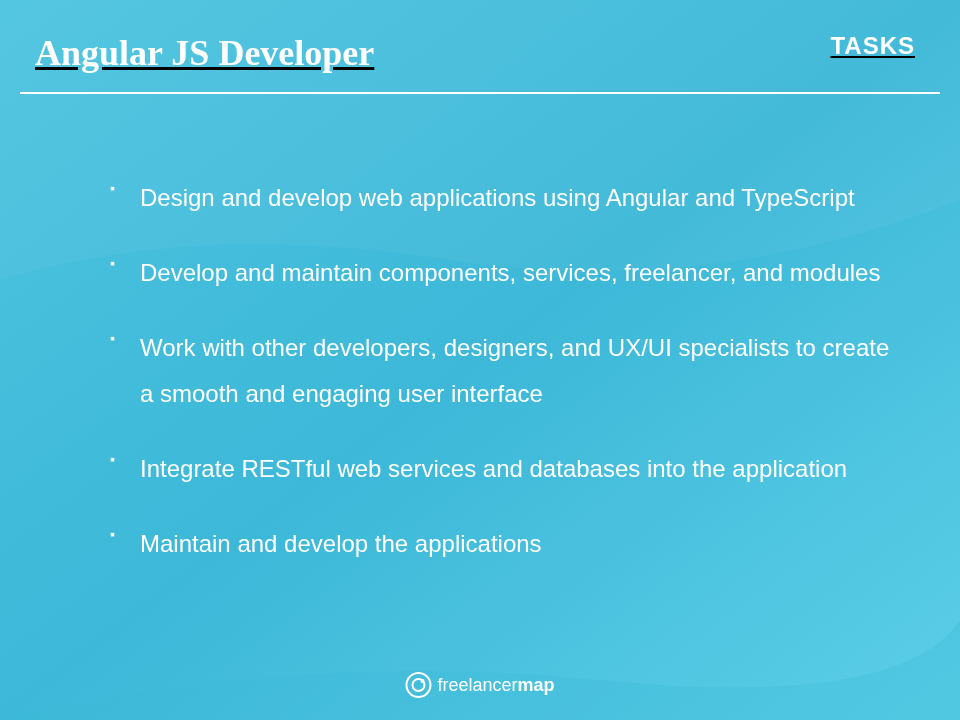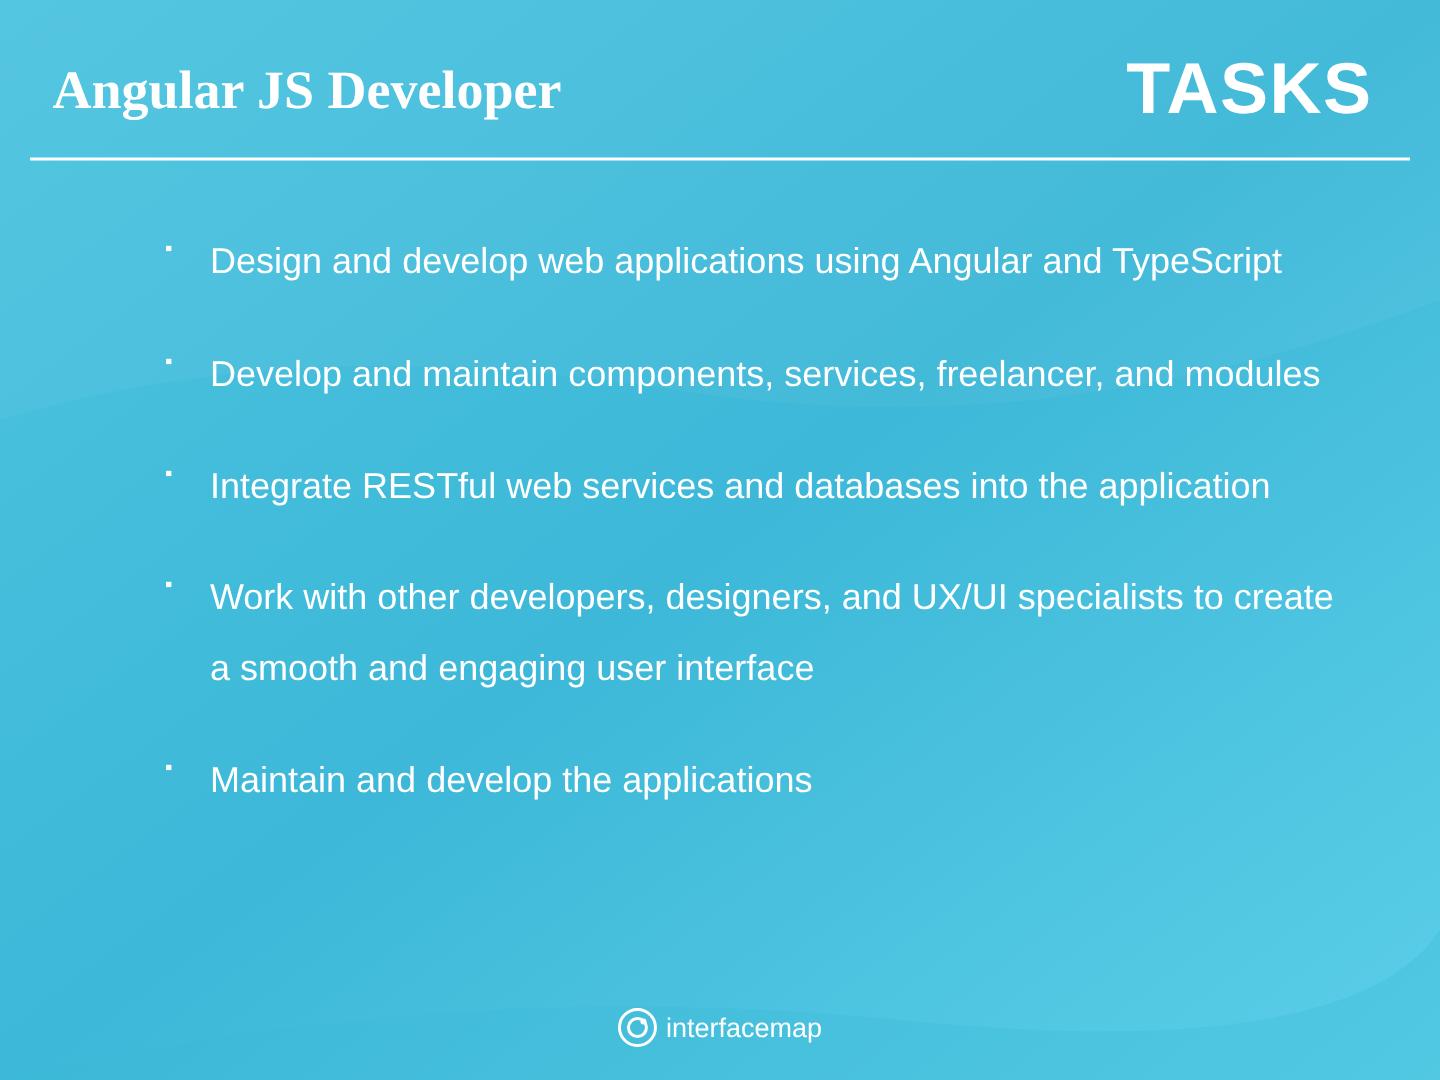"Angular JS Developer" .header { align-items: center -> flex-start; text-decoration: none -> underline }
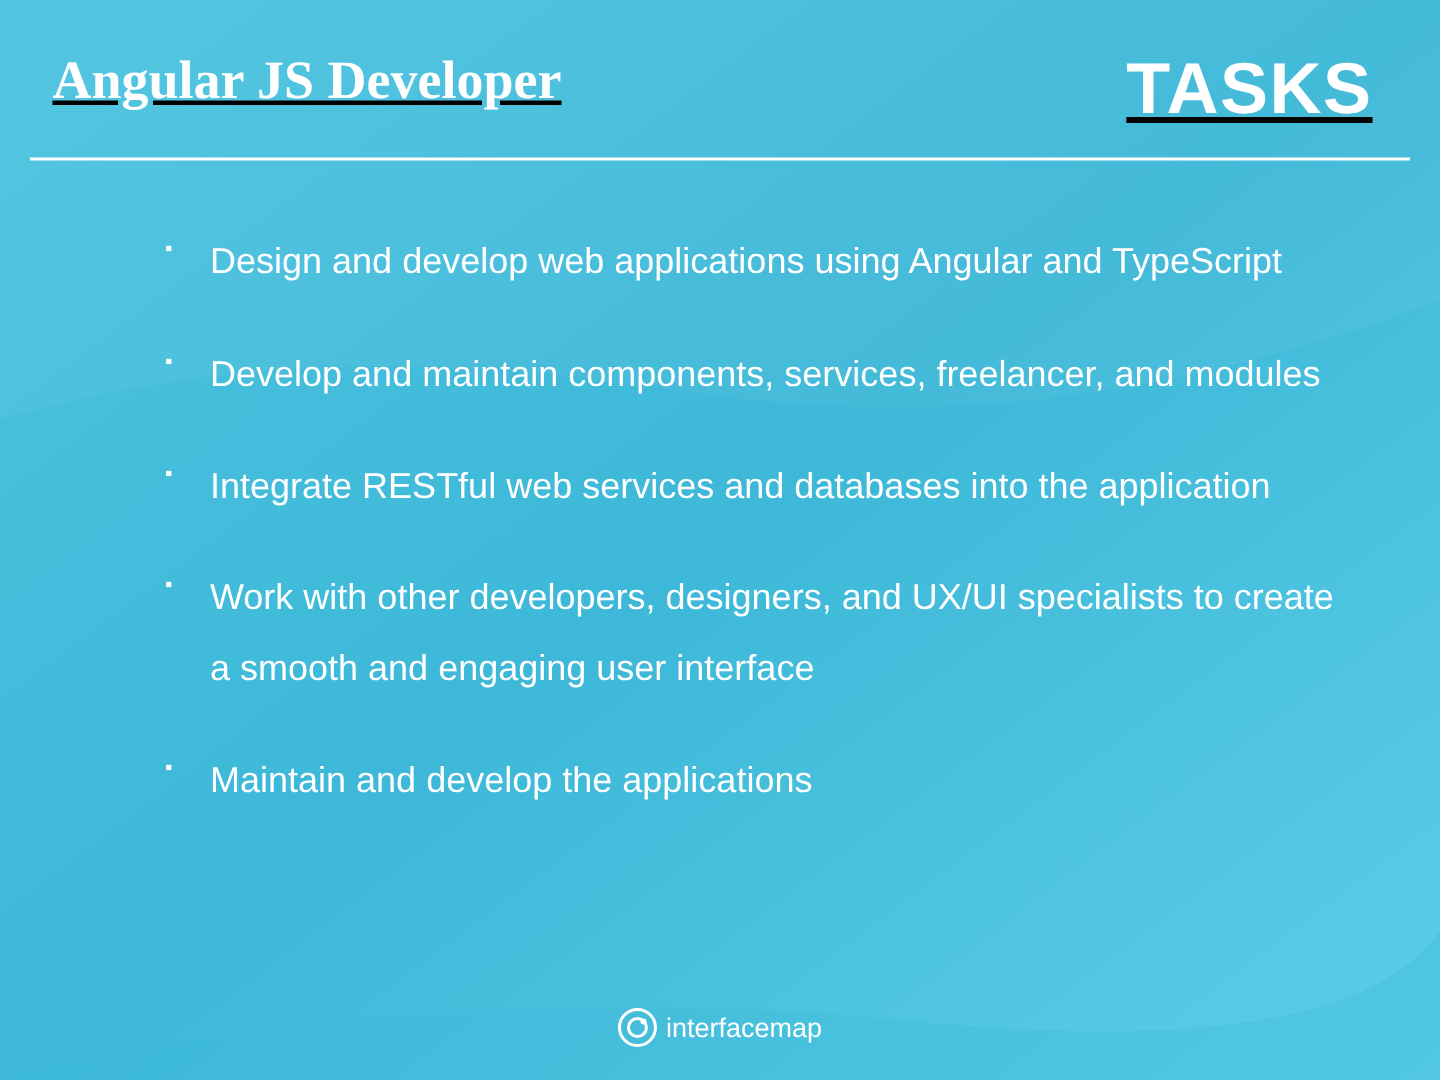"TASKS" .section-label { font-size: 48px -> 24px }
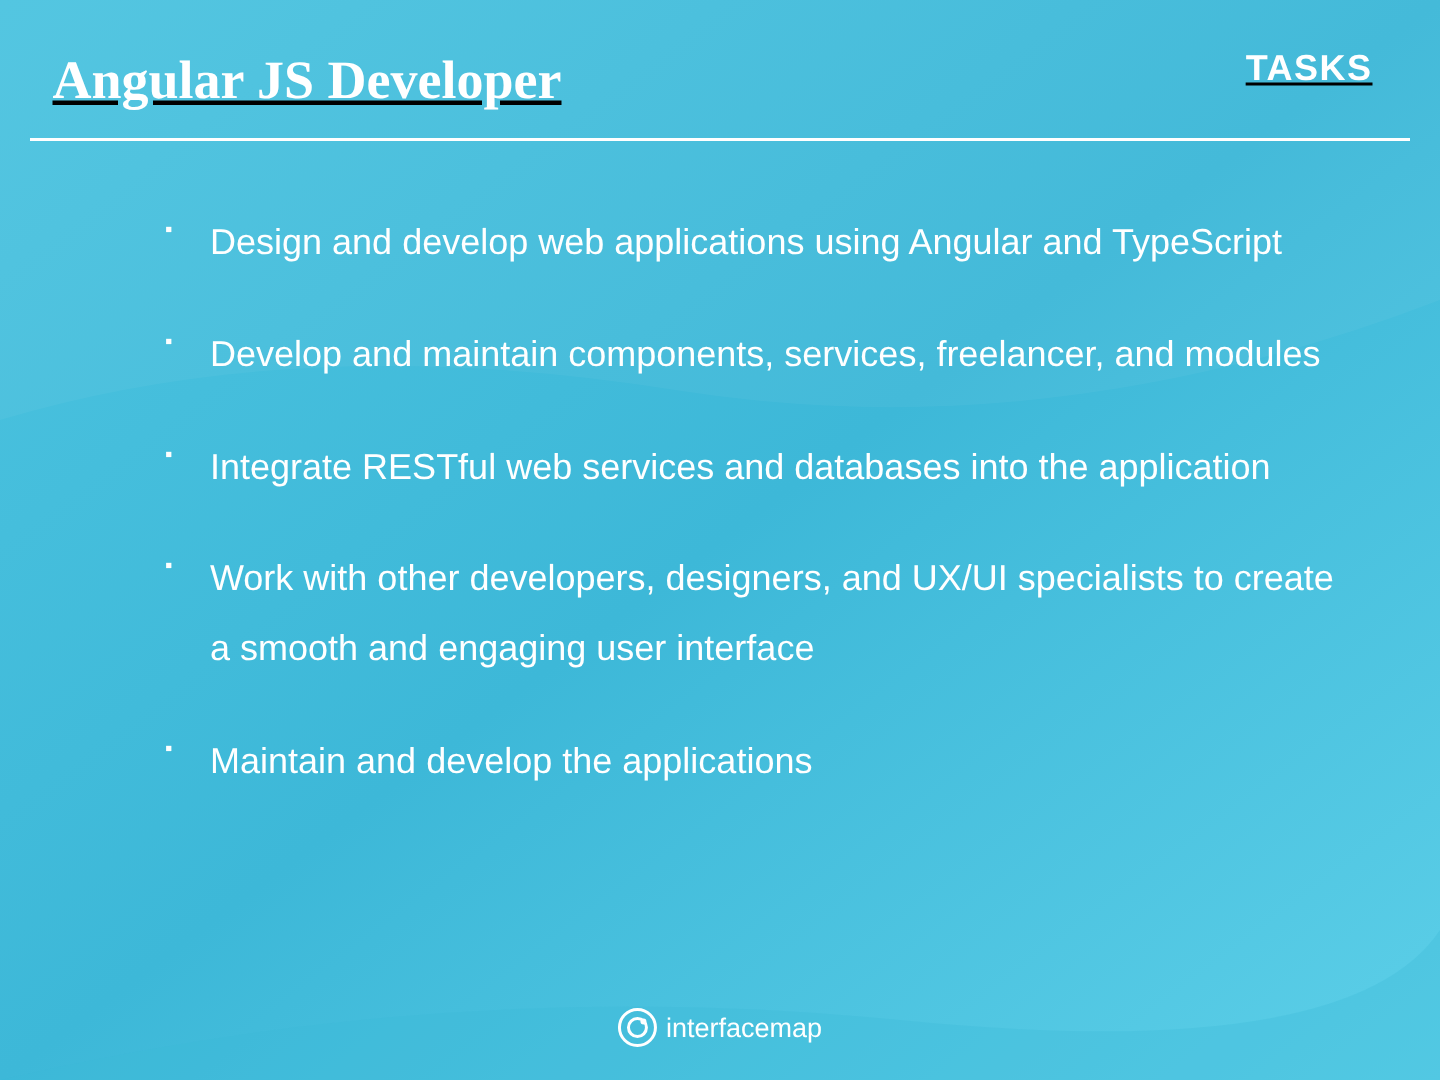"Design and develop web applications" .task-list { margin-top: none -> 36px }
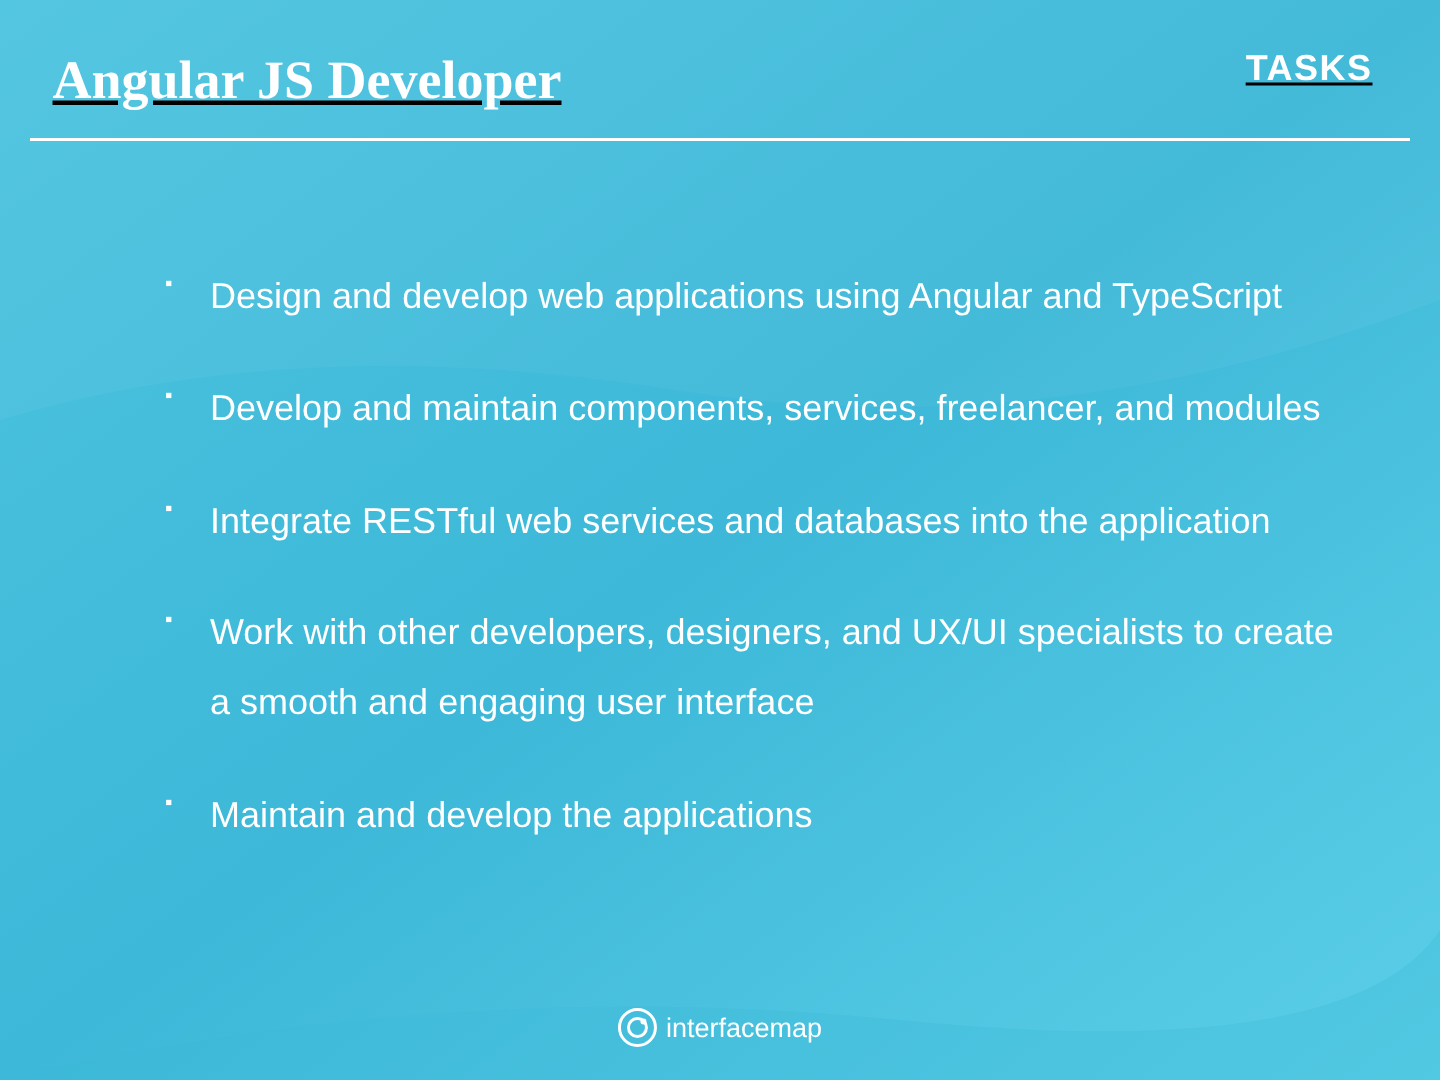"Integrate RESTful web services and" li.task-item { order: before "Work with other developers, designers," -> after "Work with other developers, designers," }
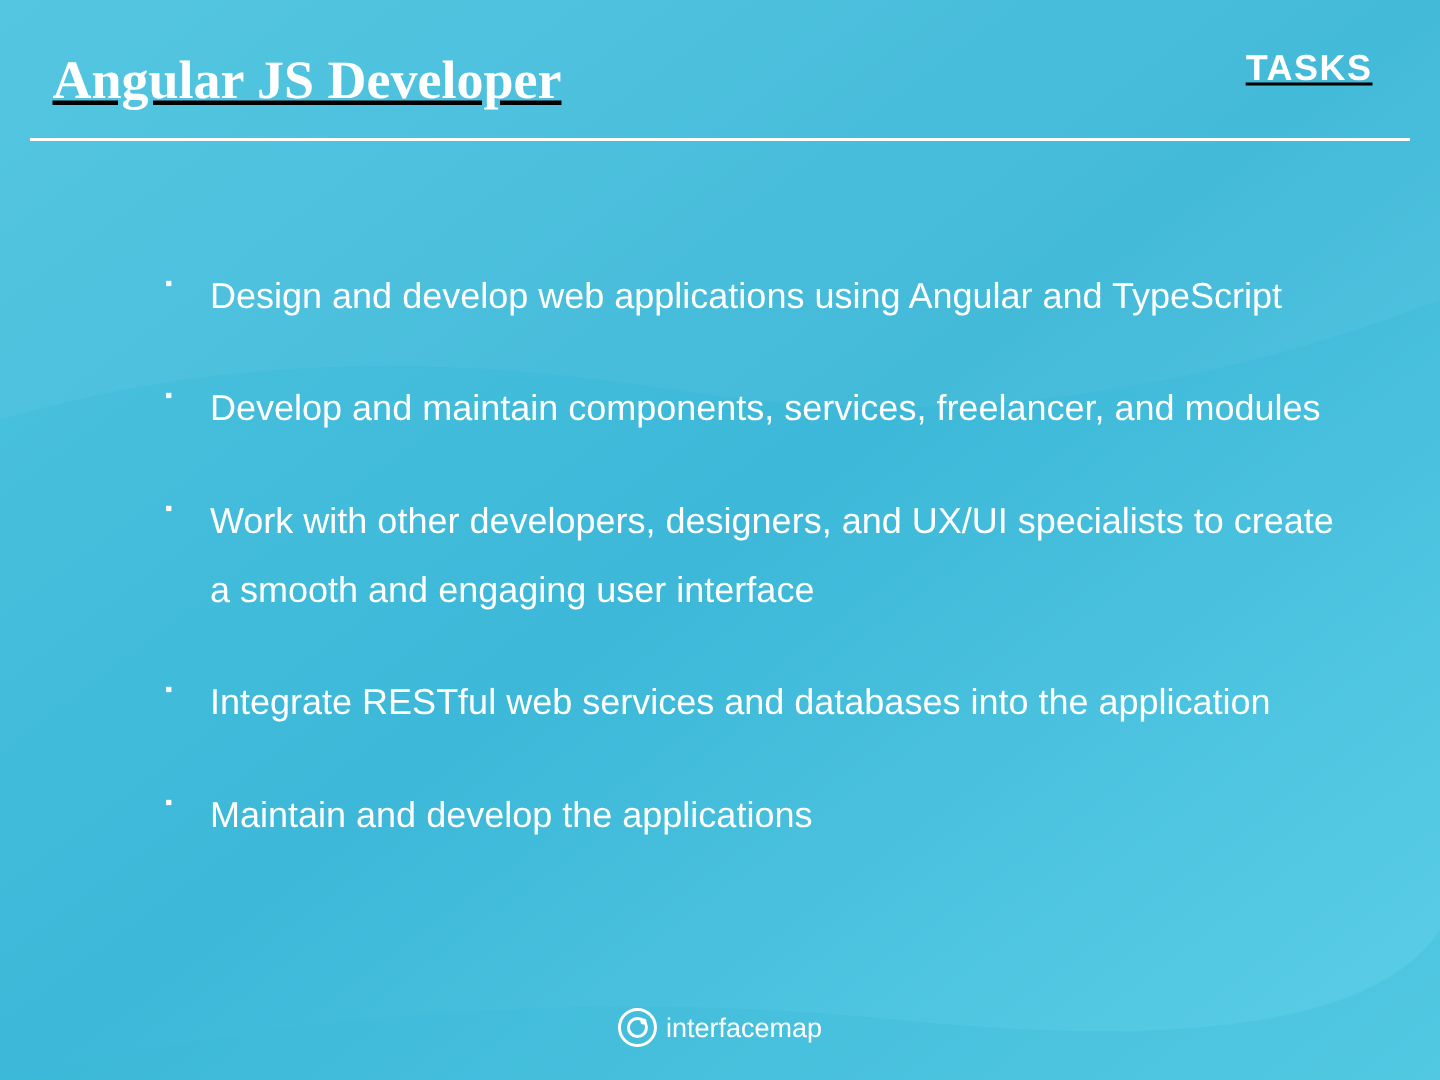"interface" span { text: interface -> freelancer }
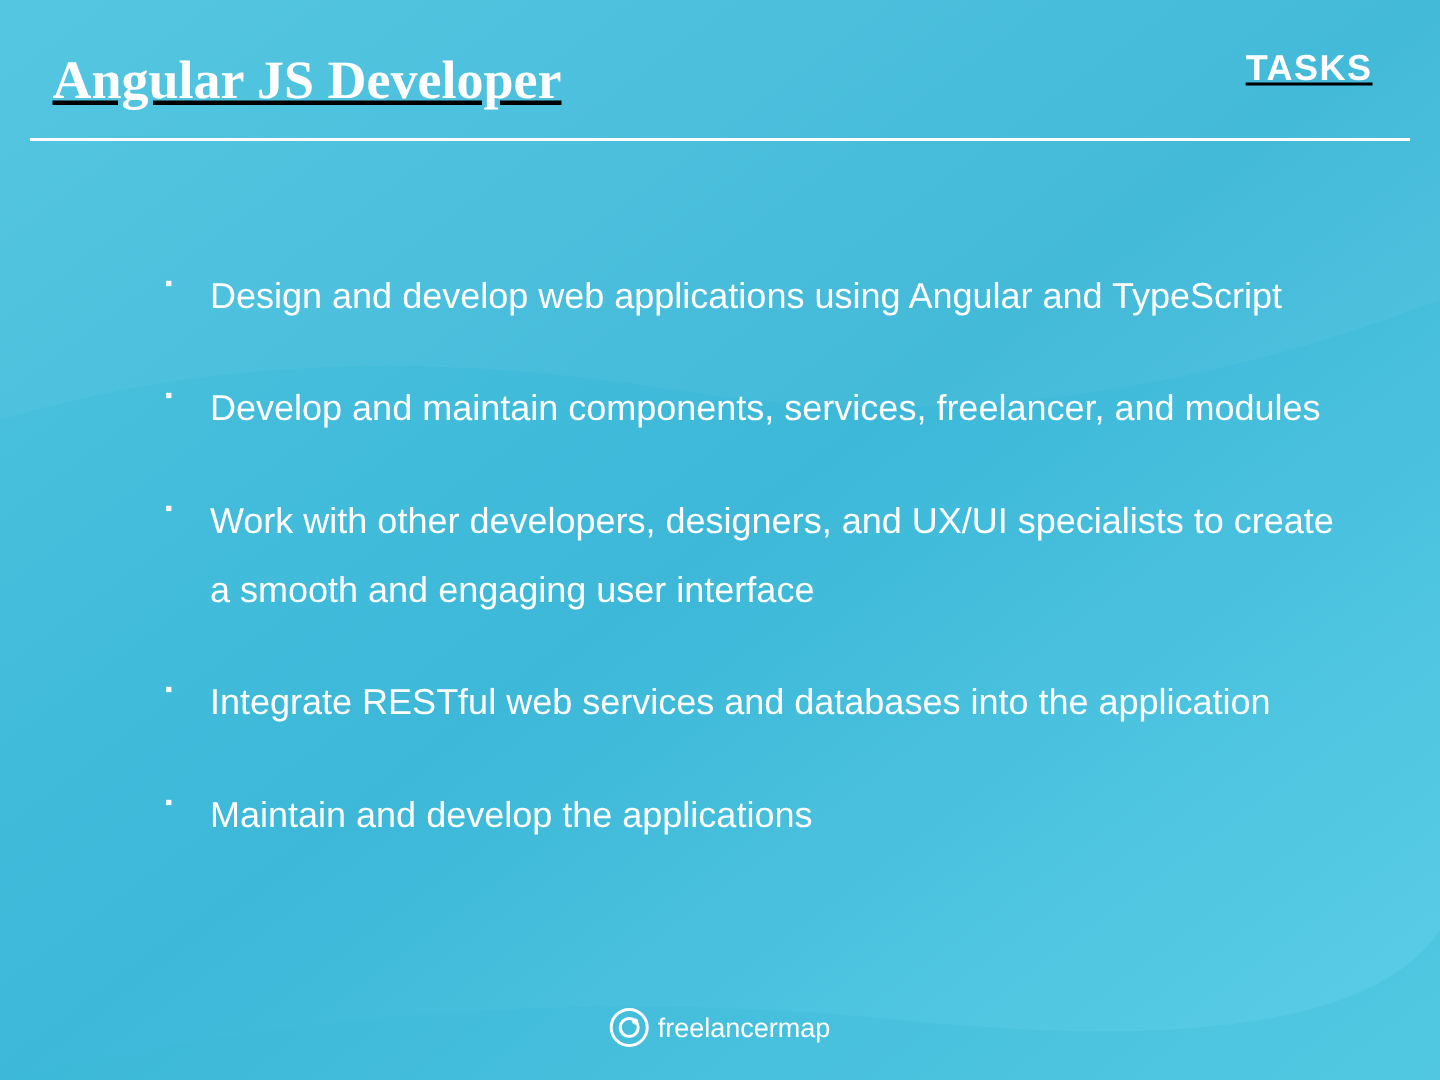"map" .logo-text-bold { font-weight: 400 -> 700 }
